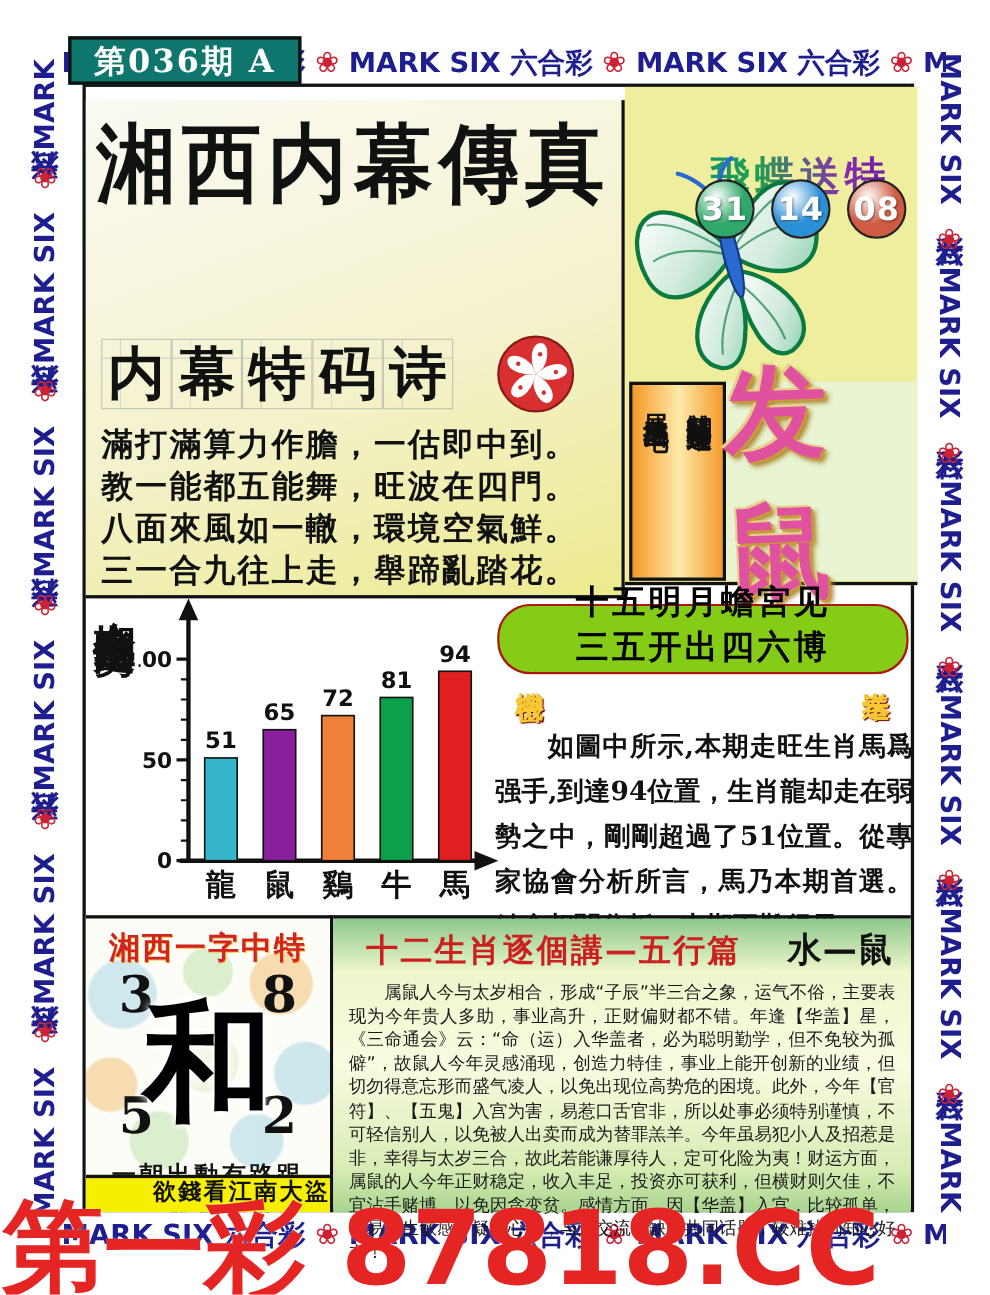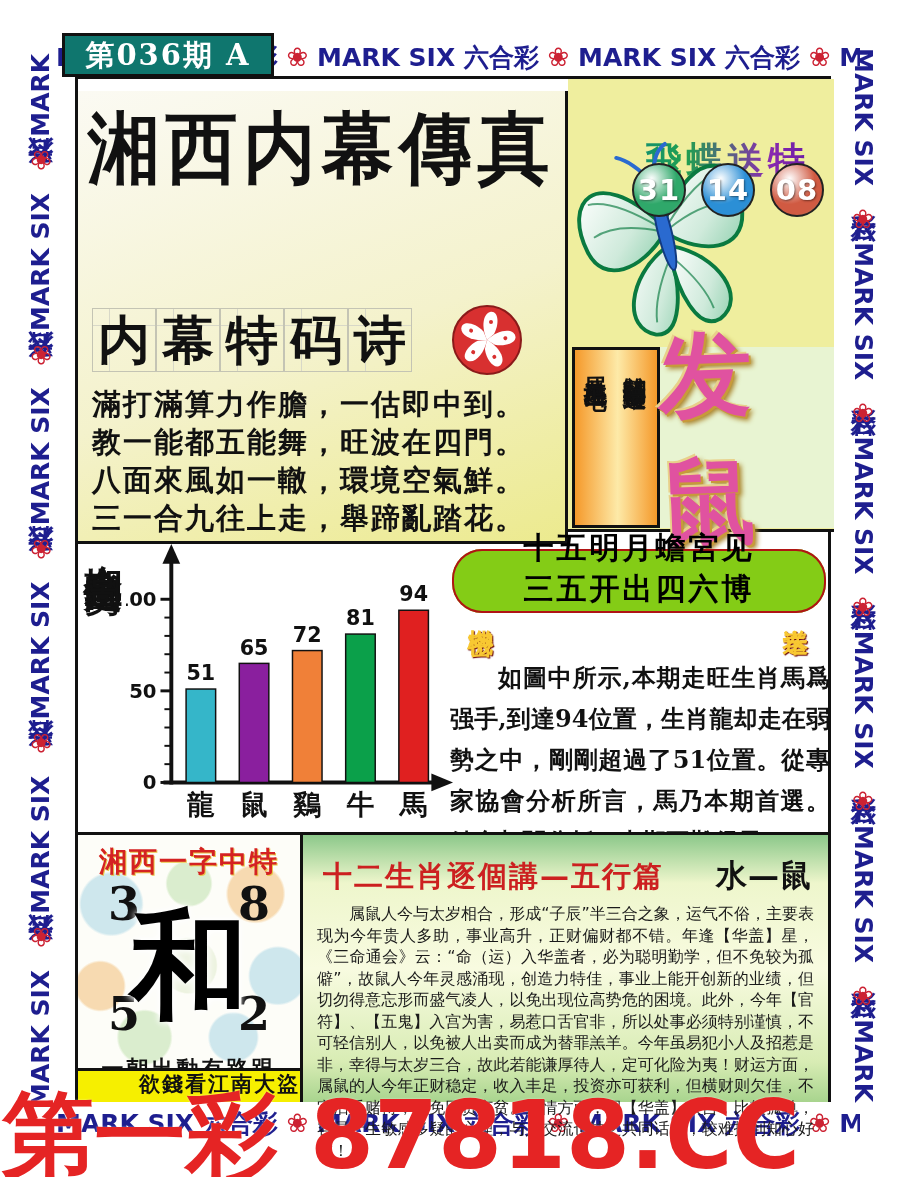"十二生肖逐個講—五行篇" #zodiac-header { margin-top: 12px -> none; padding: 8px 16px 2px 20px -> 8px 16px 2px 30px }
